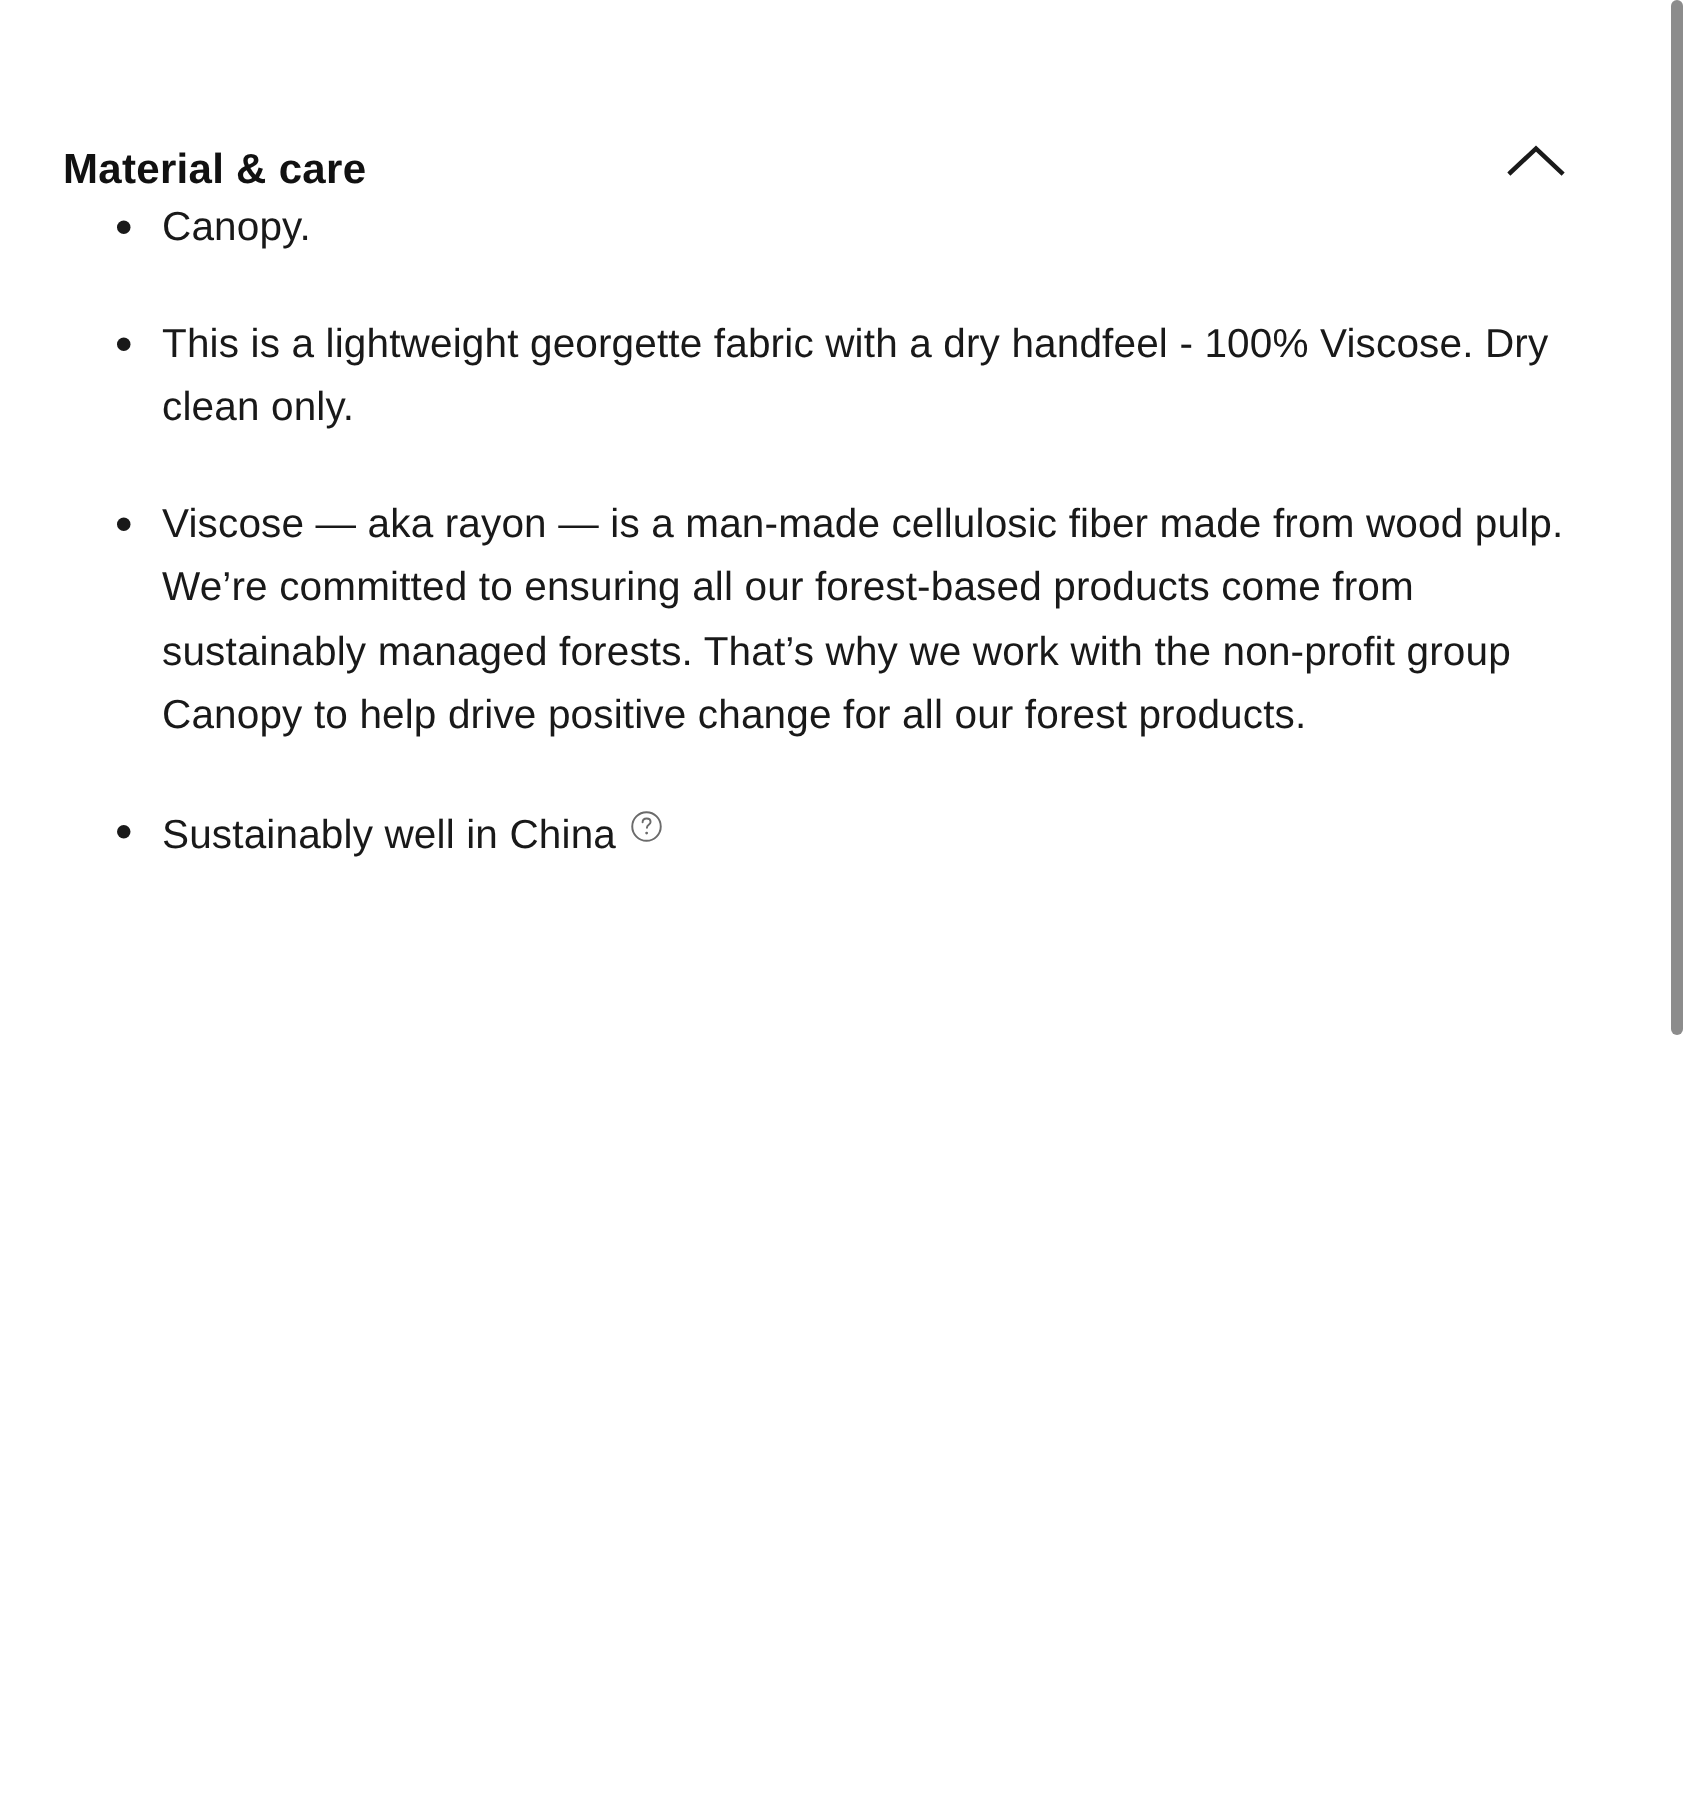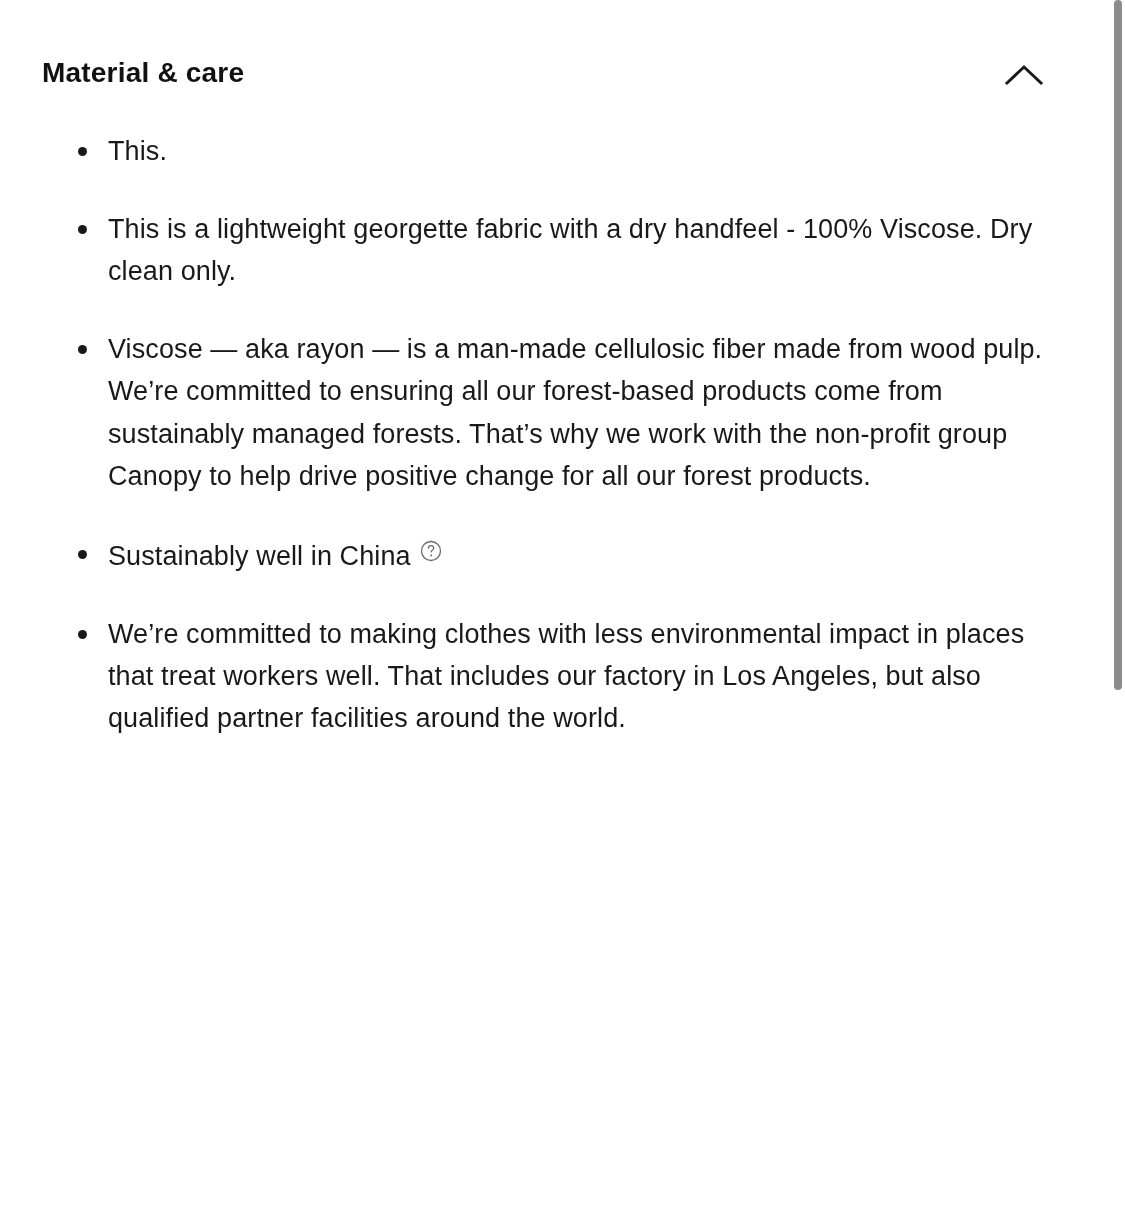"Material & care" .section-header { align-items: flex-start -> flex-end }
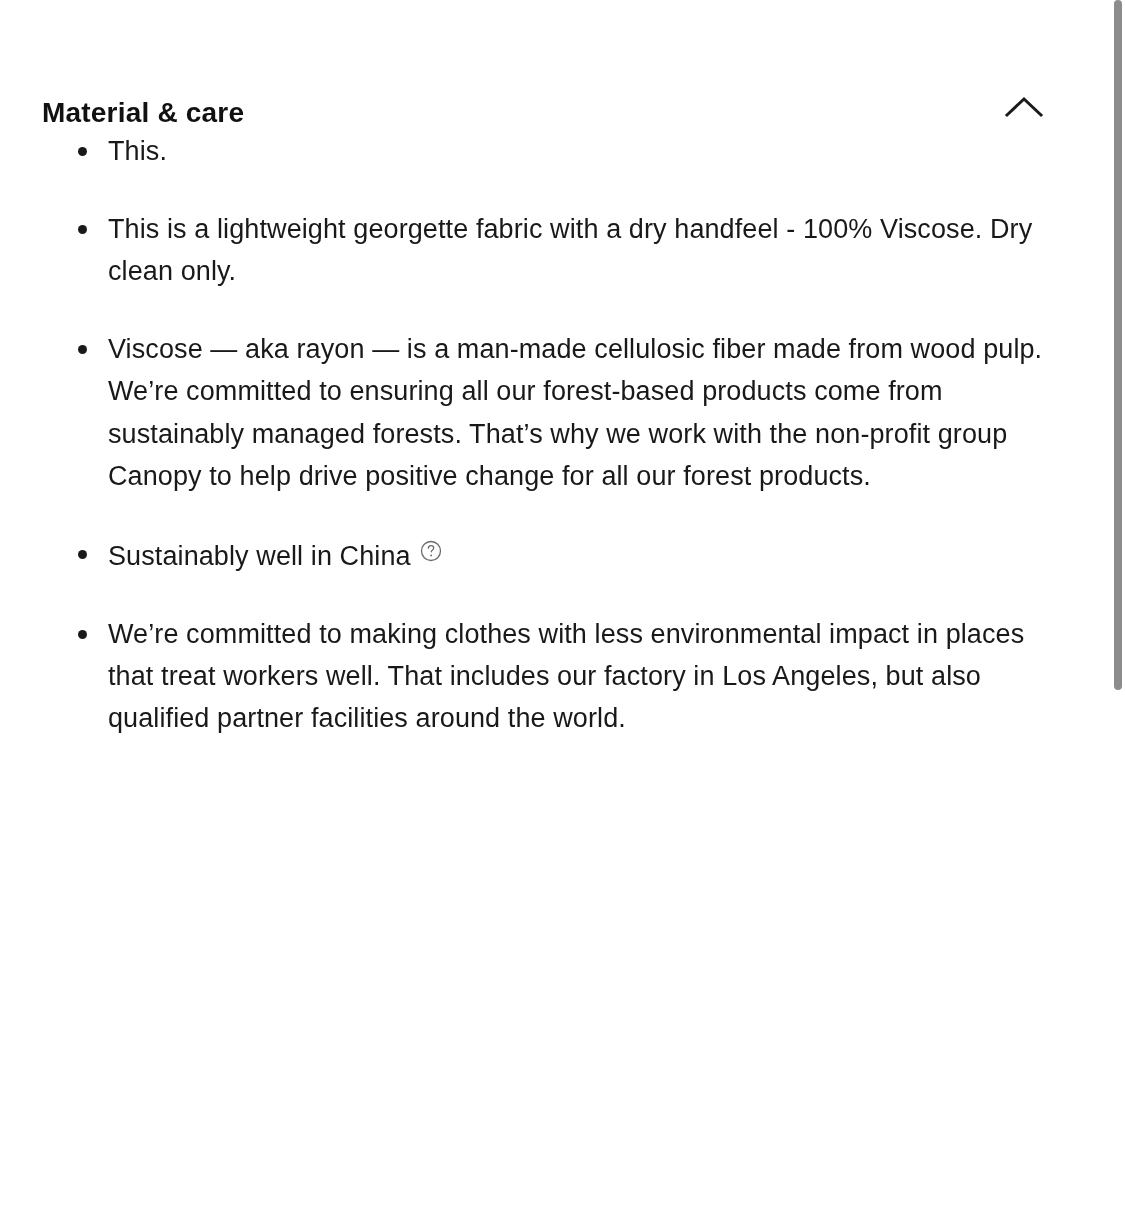"This." span { text: This -> Canopy }
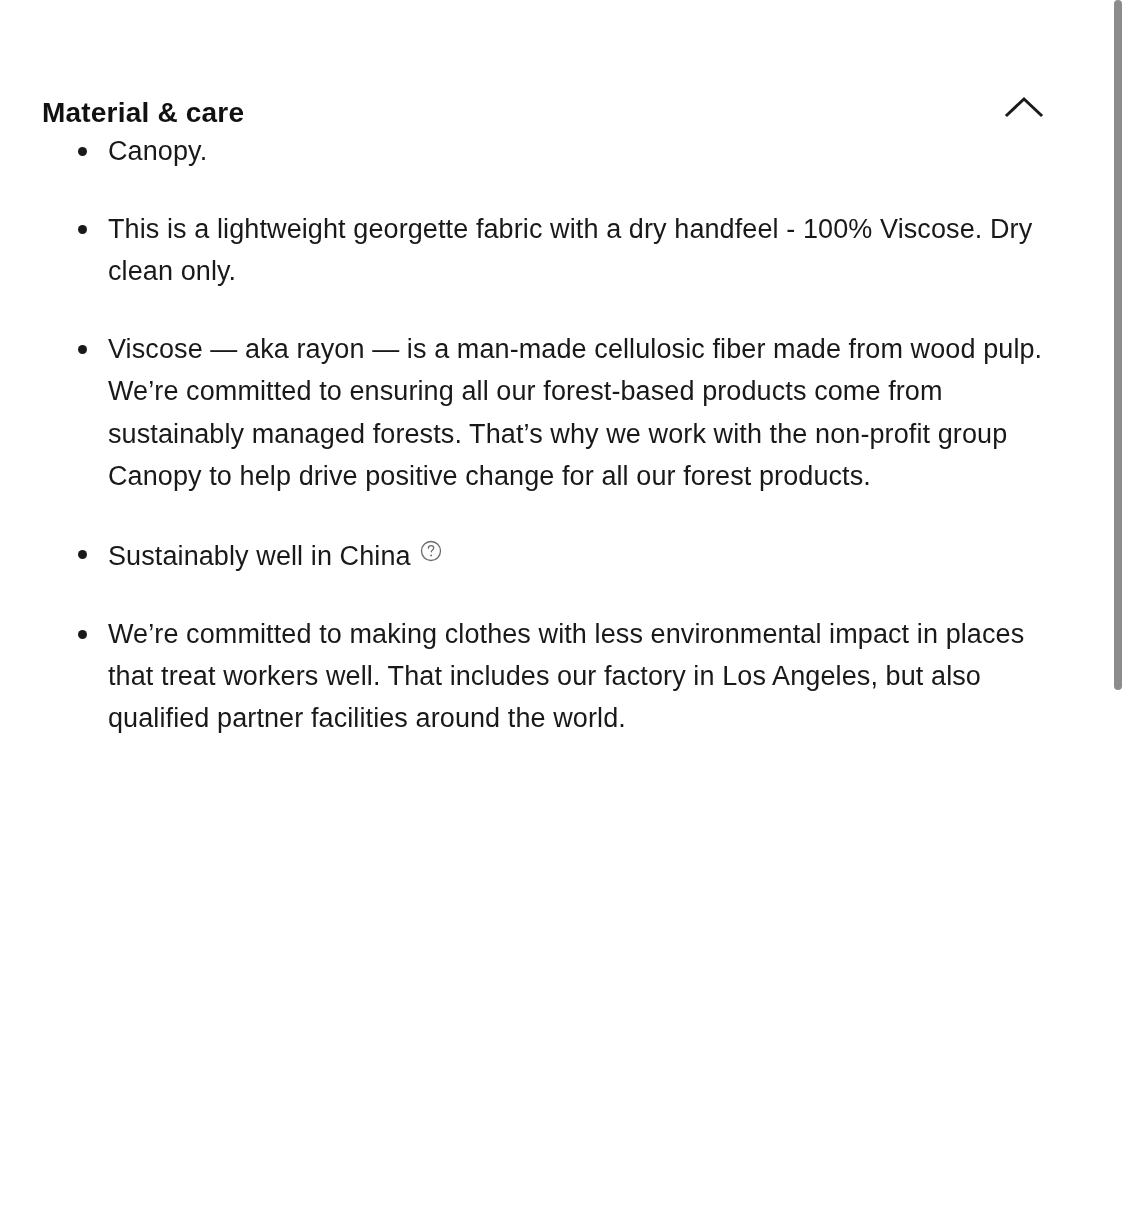"We’re committed to making clothes" li { html: <li> <span>We’re committed to making clothes with less environmental impact in places that treat workers well. That includes our factory in Los Angeles, but also qualified partner facilities around the world.</span> </li> -> none }
